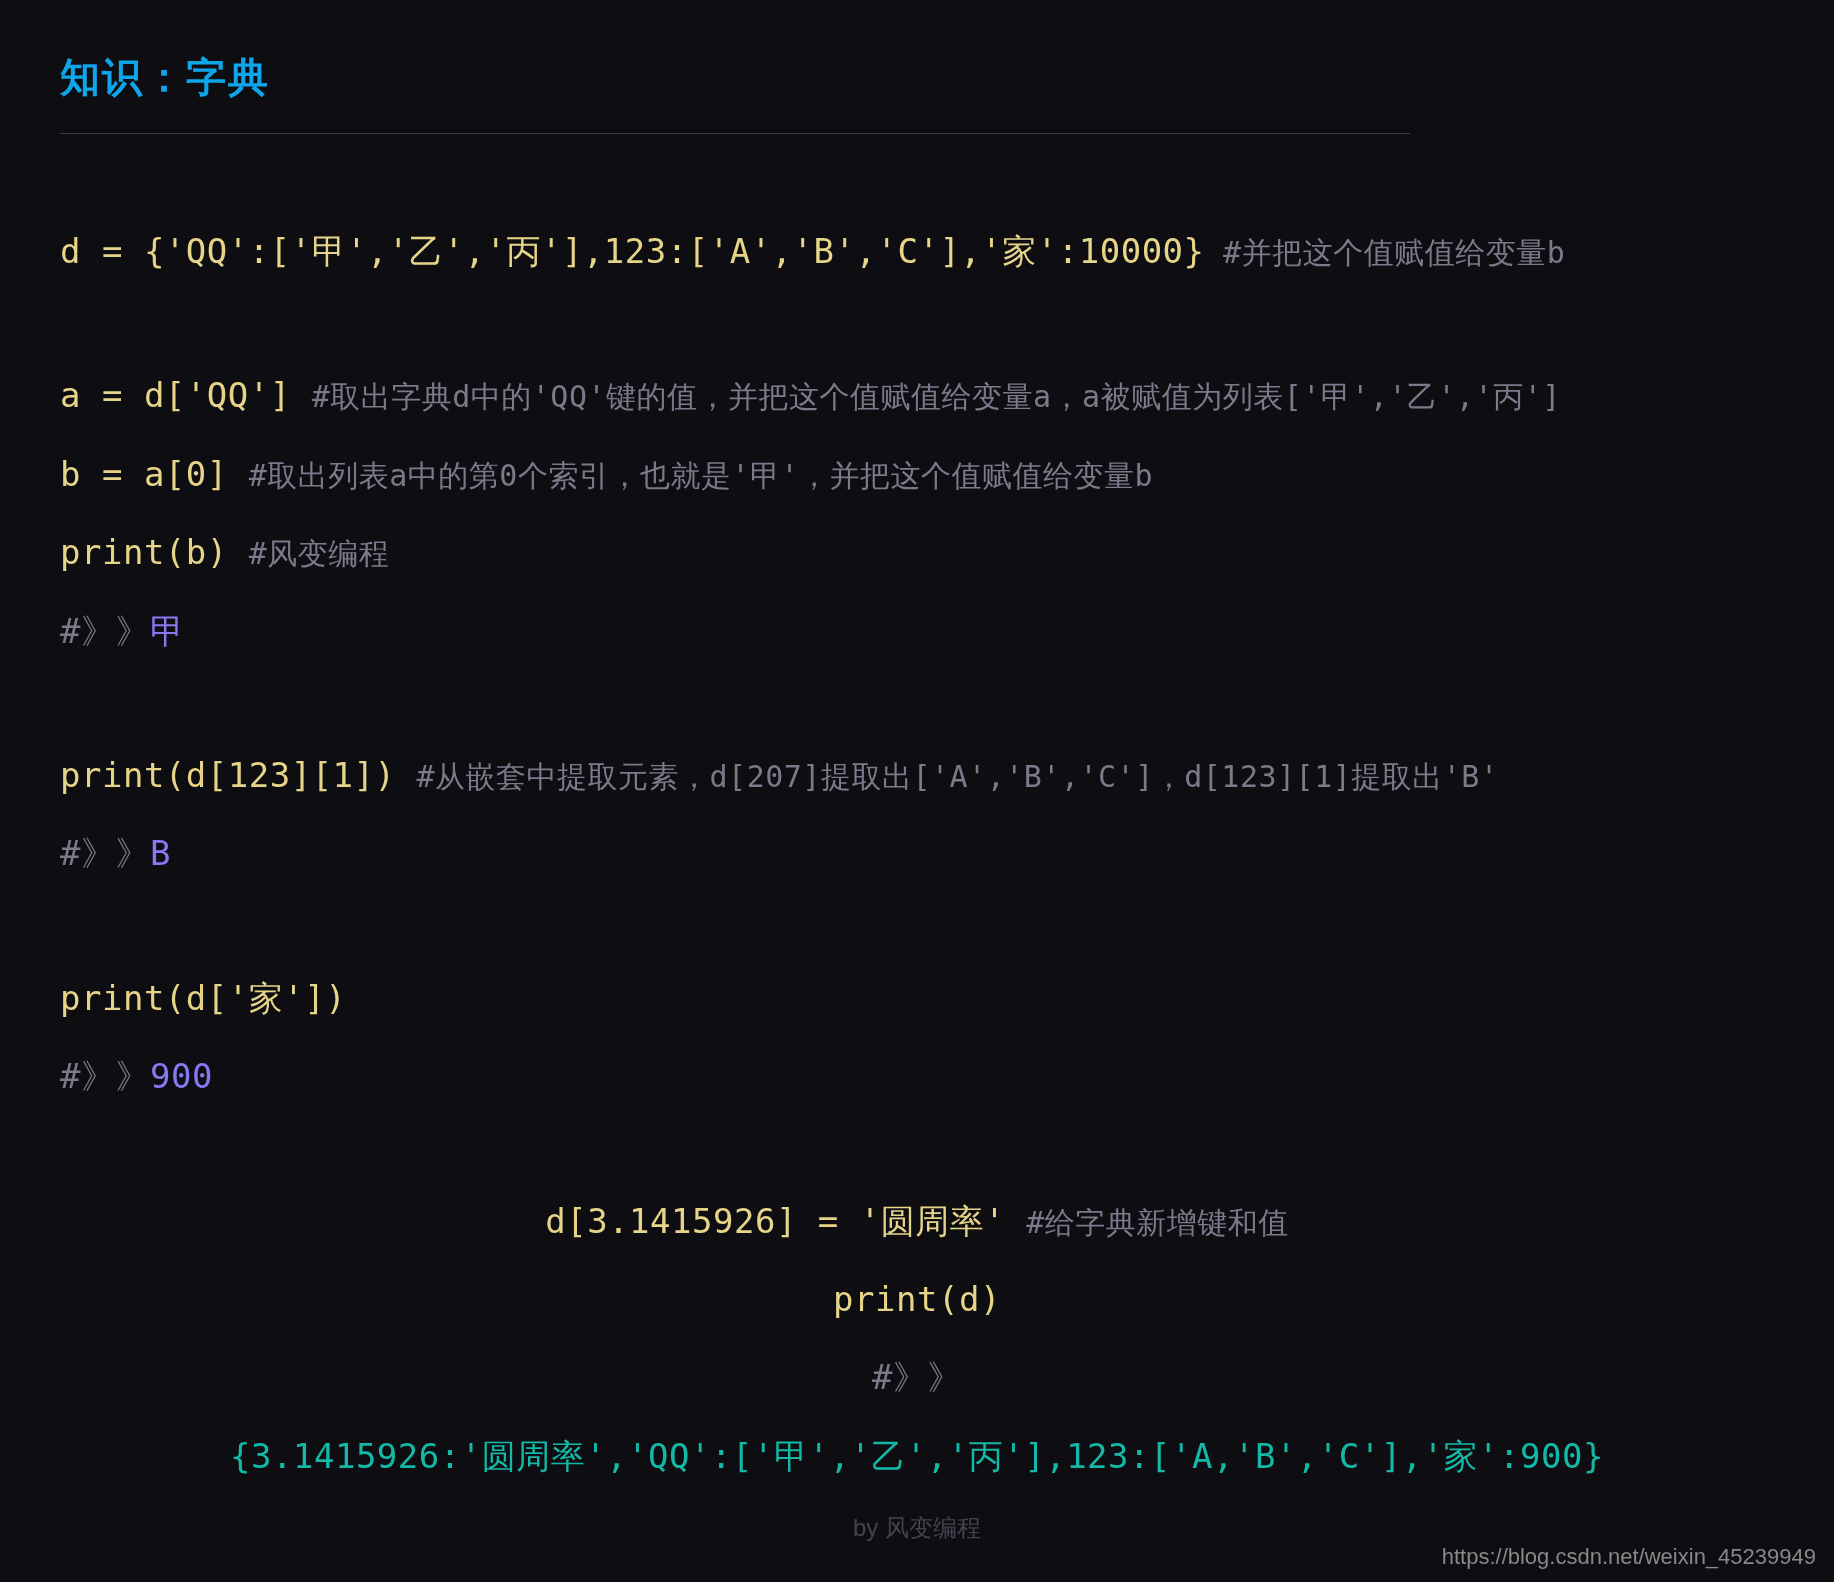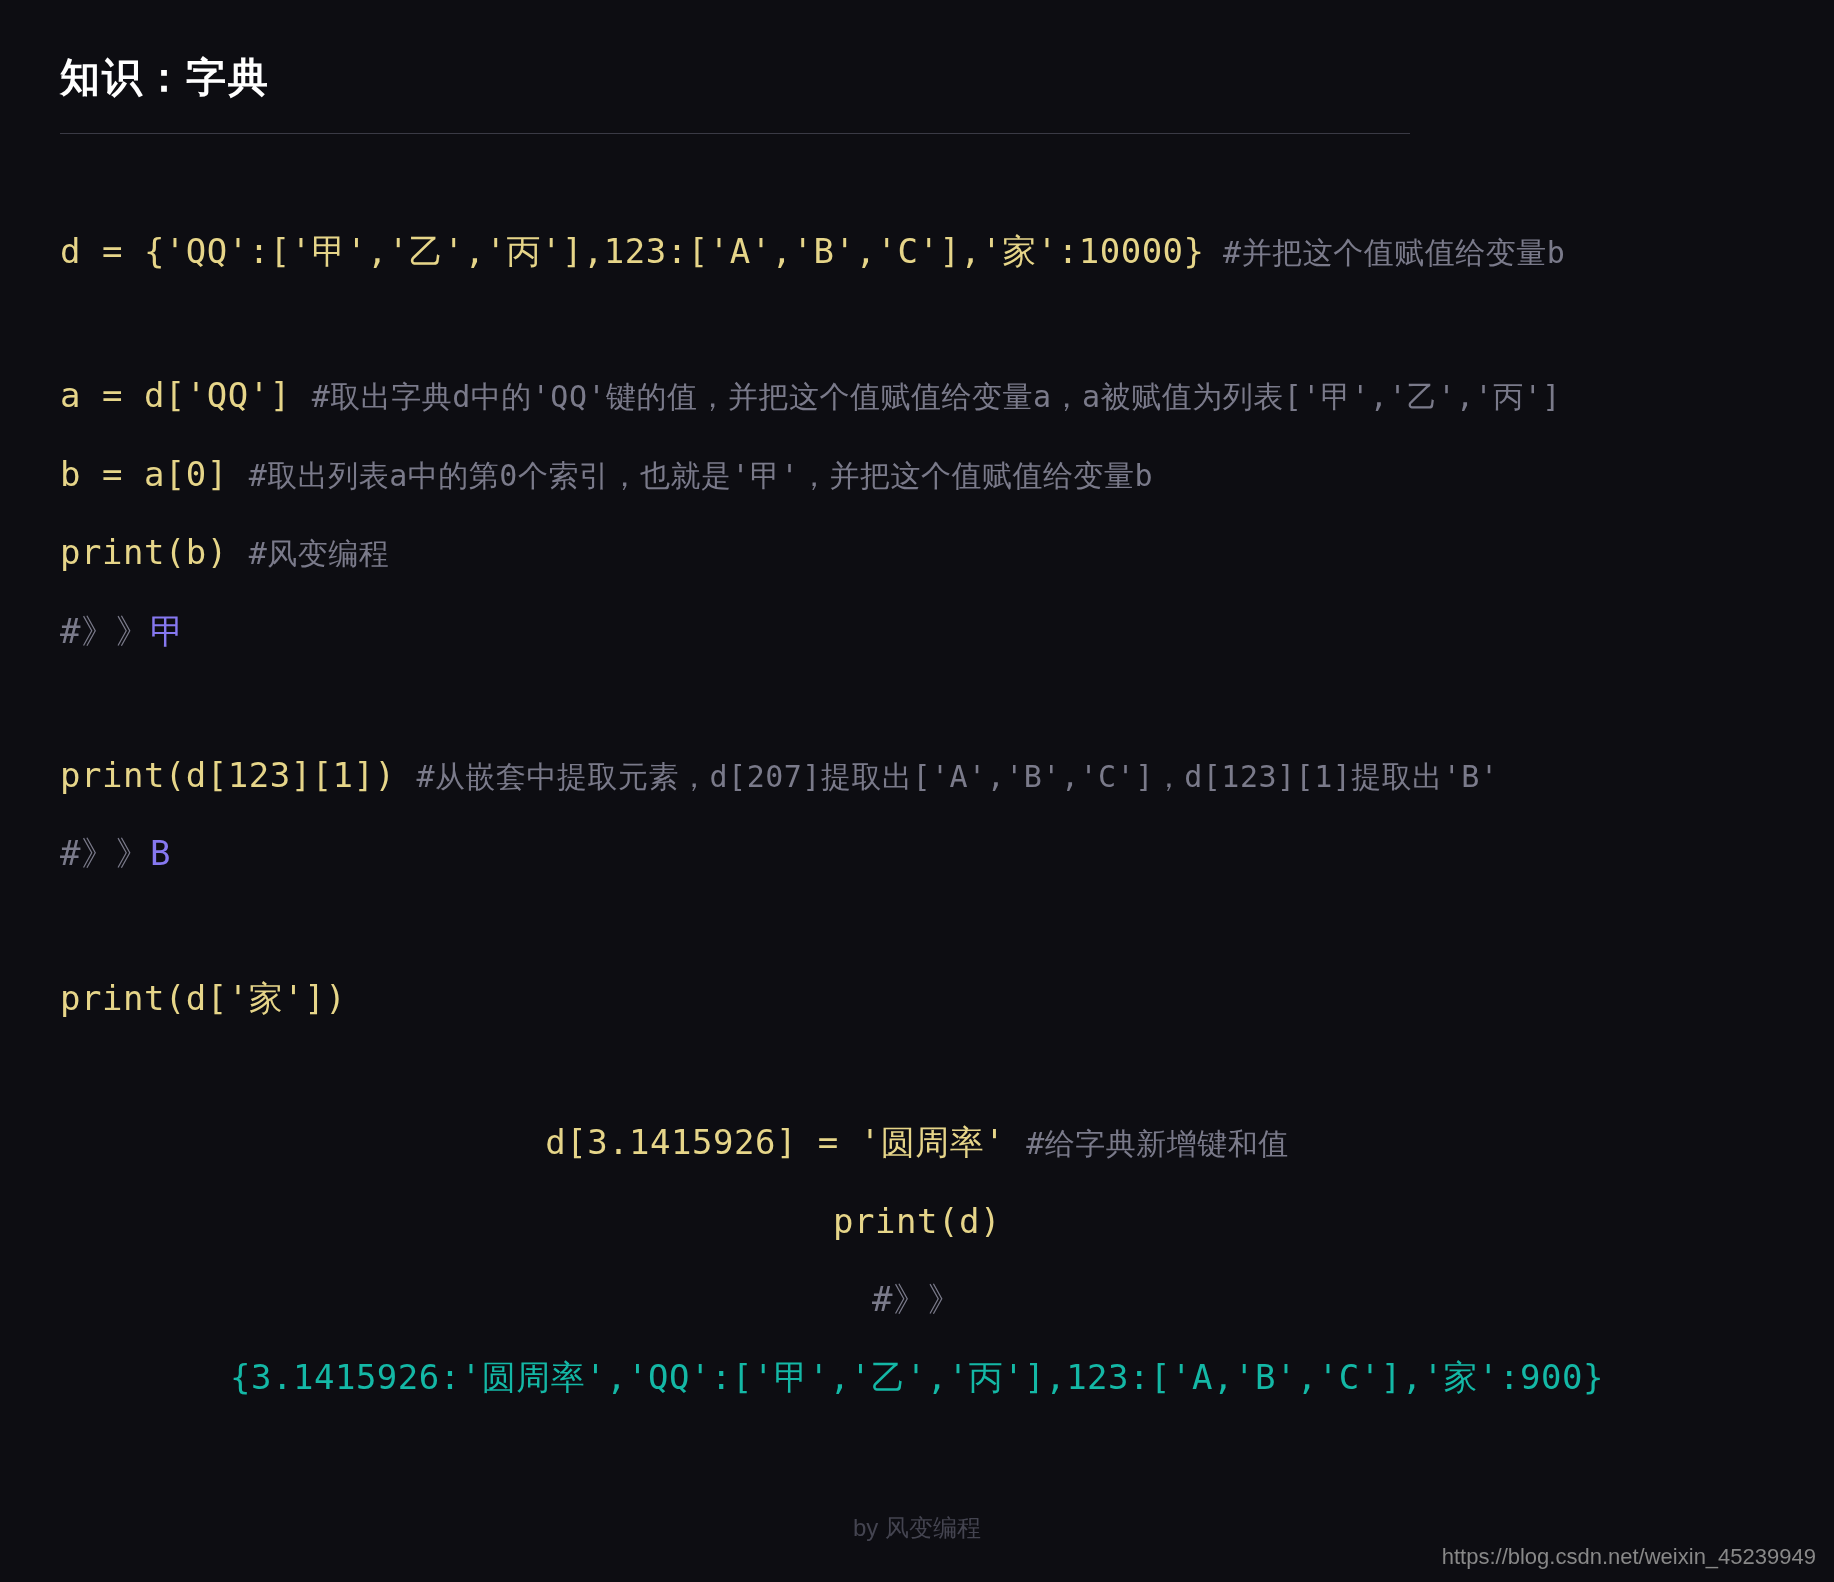"知识：字典" .title { color: #ffffff -> #0ea5e9 }
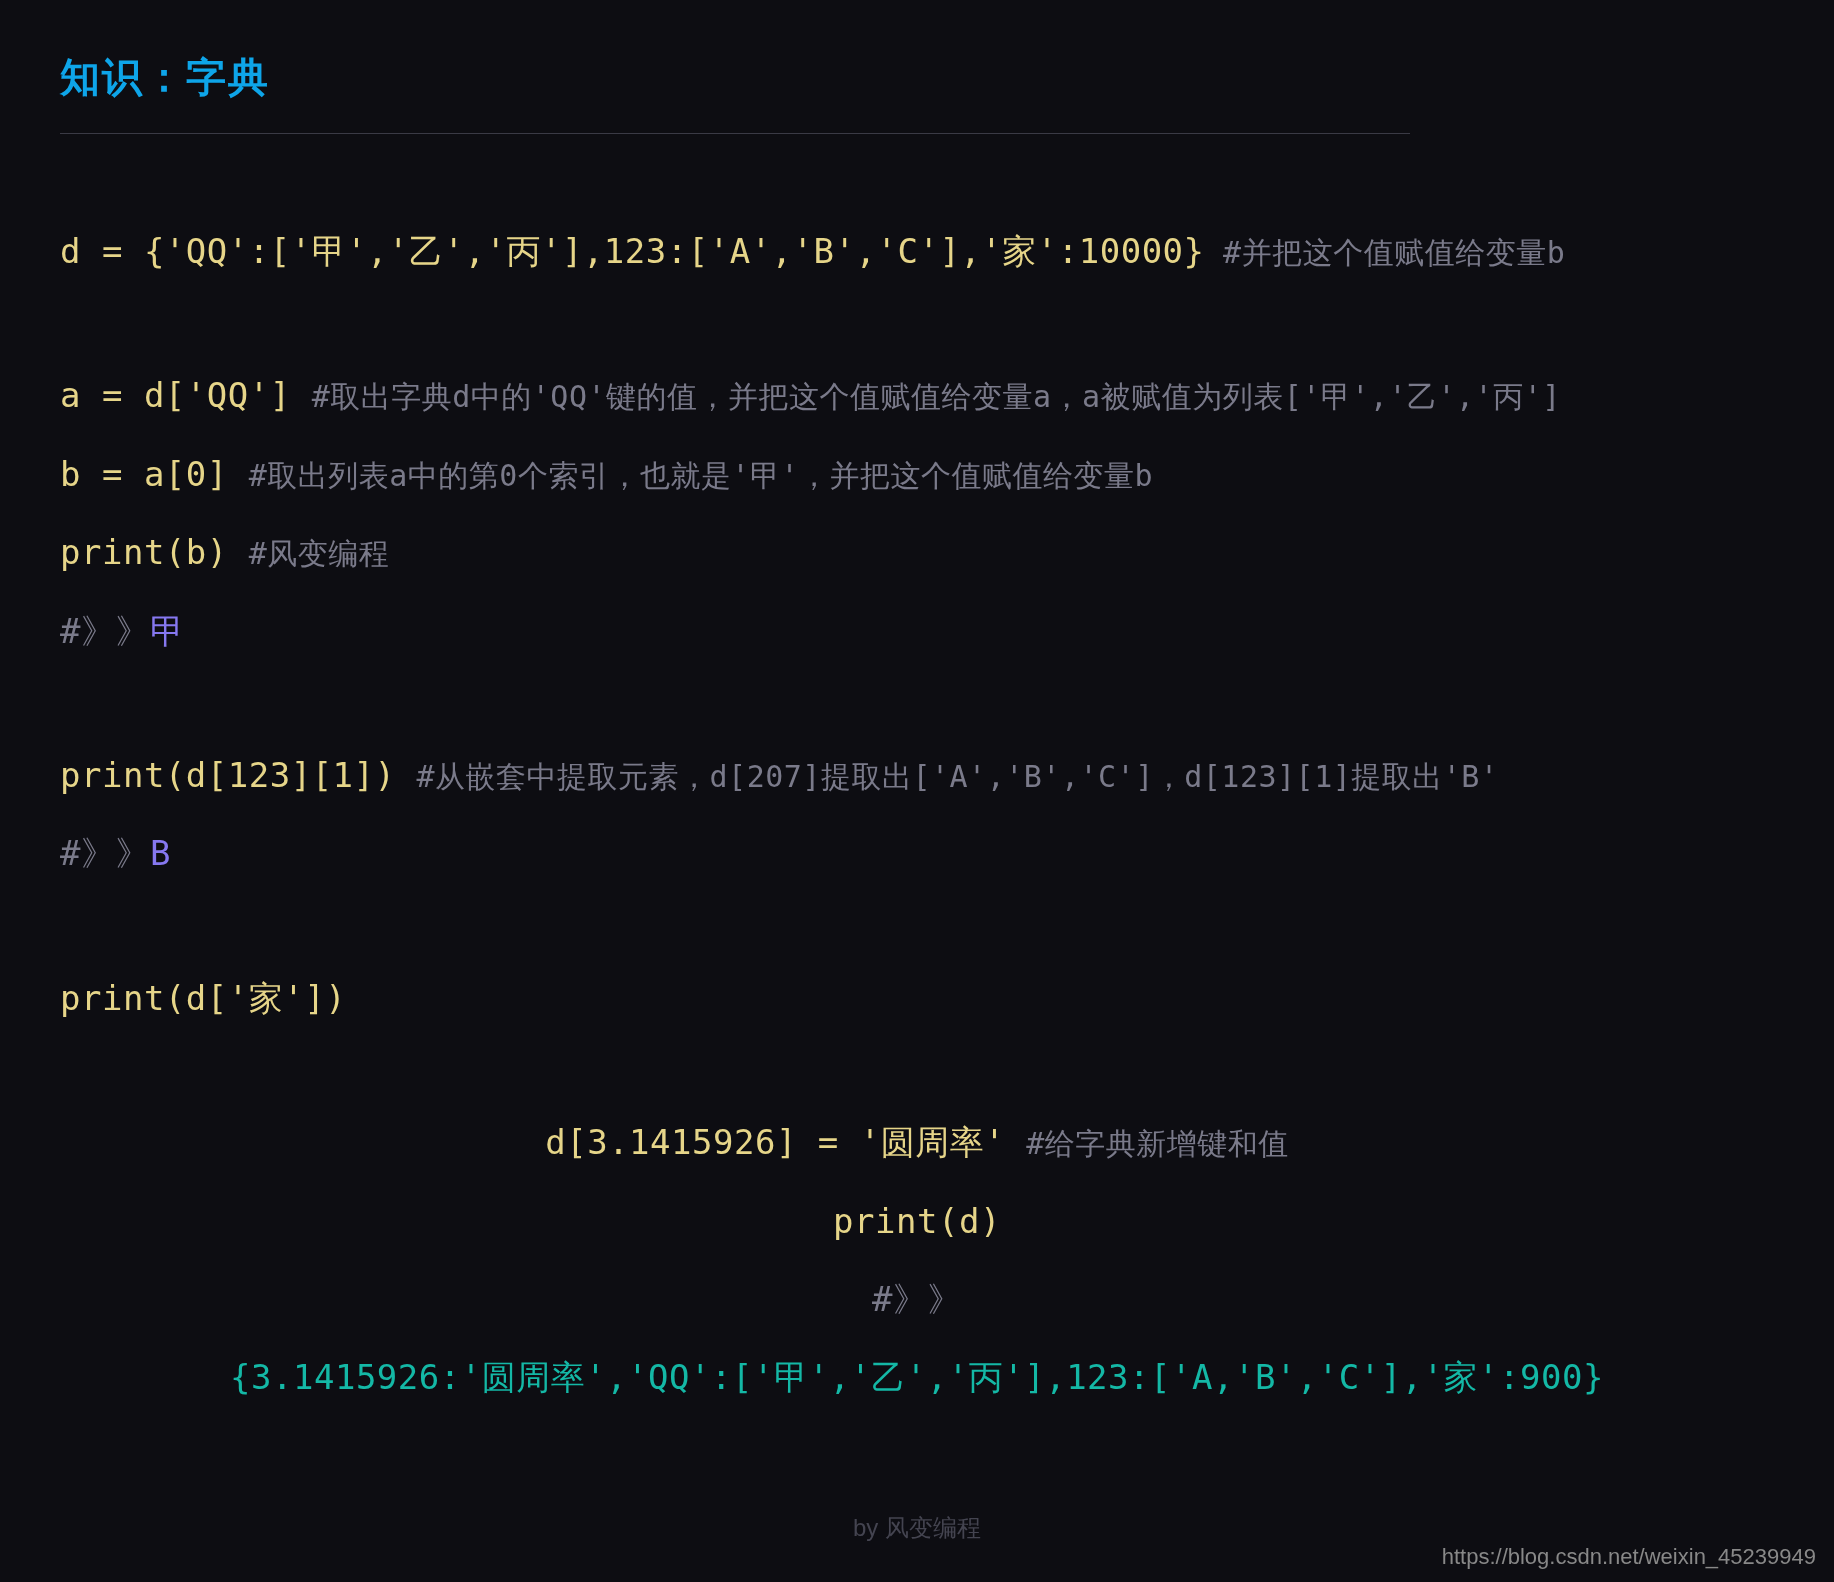"#》》900" div.line { html: none -> <div> <span>#》》</span><span>900</span> </div> }
